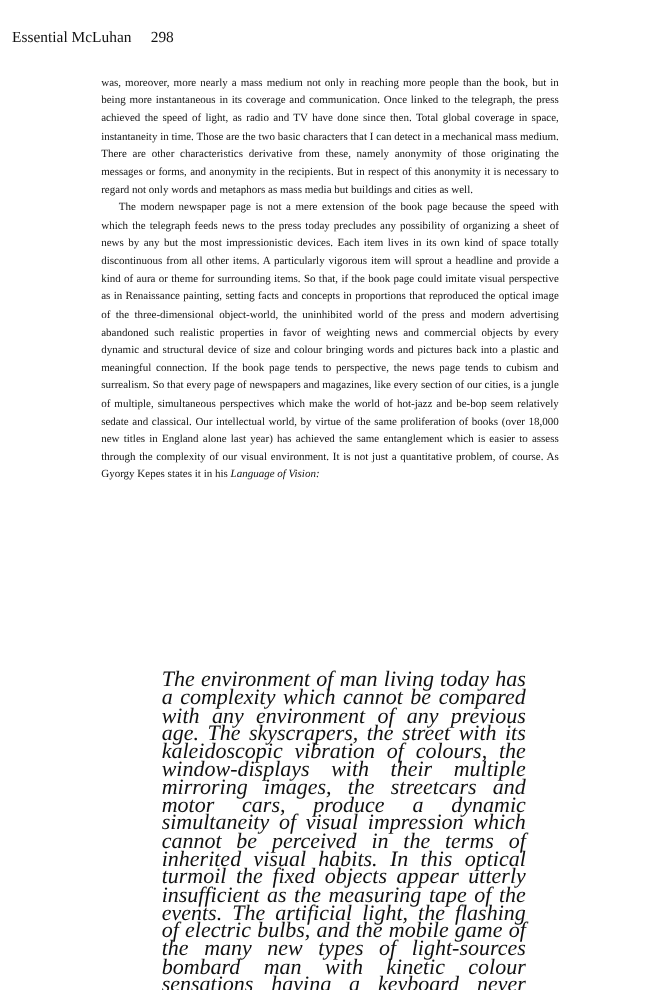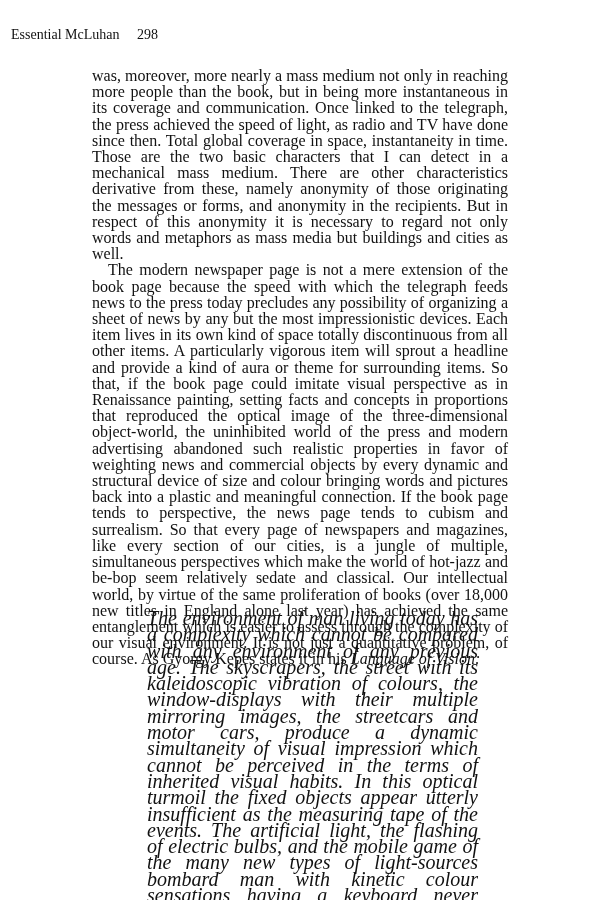"was, moreover, more nearly a" .body-text { font-size: 16px -> 10px }
